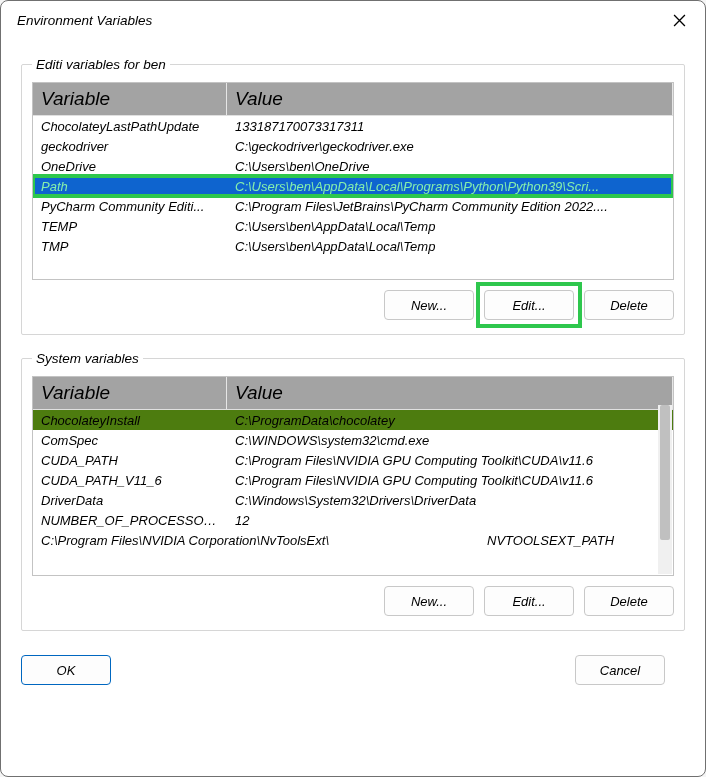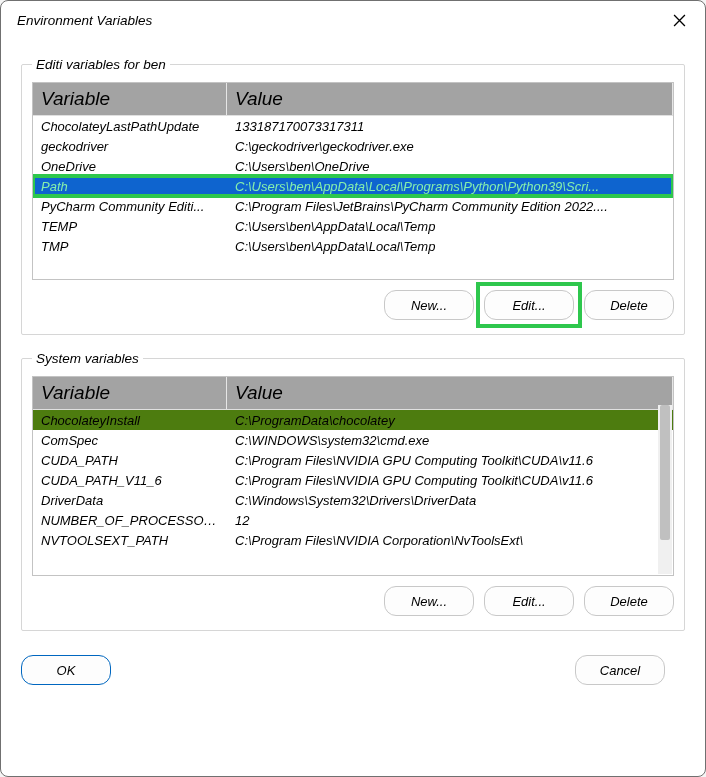"New..." button.win { border-radius: 12px -> 4px }
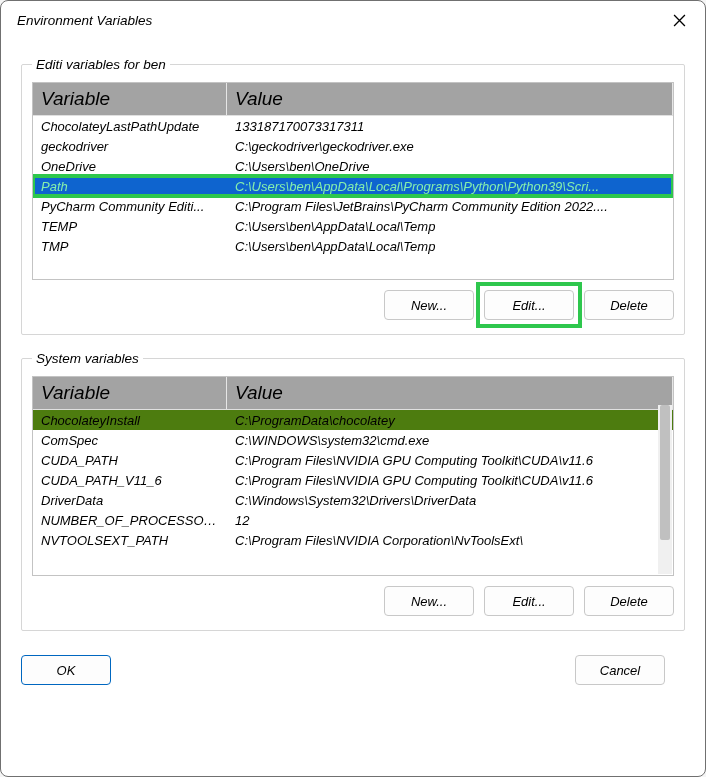"NVTOOLSEXT_PATH" div.cell { order: before "C:\Program Files\NVIDIA" -> after "C:\Program Files\NVIDIA" }
